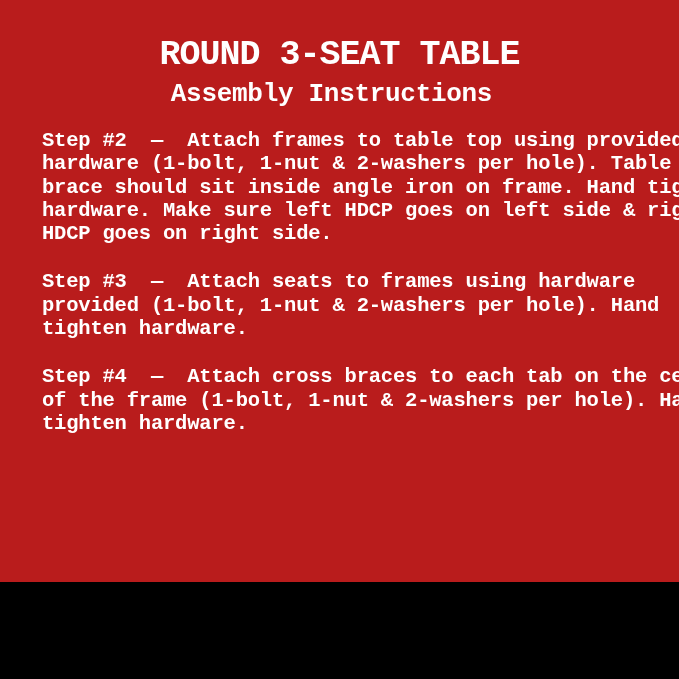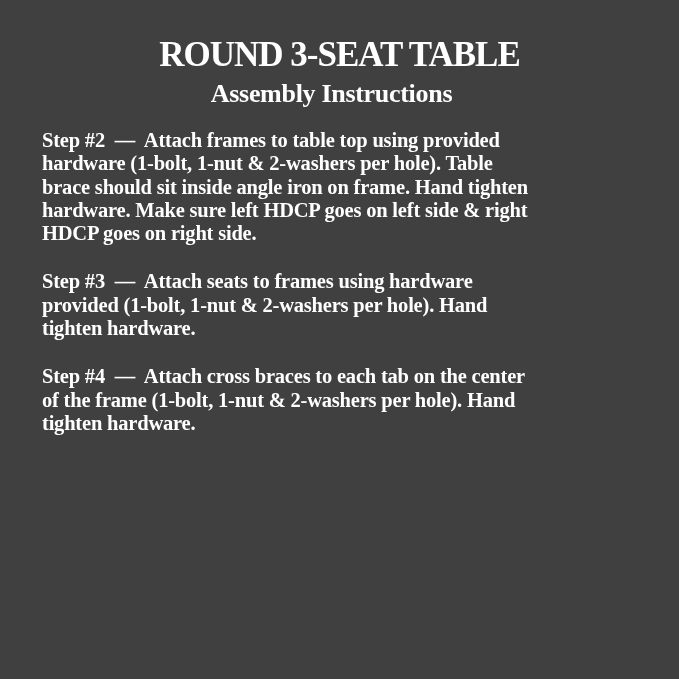"ROUND 3-SEAT TABLE" .sheet { background: #404040 -> #b91c1c; font-family: Liberation Serif, serif -> Liberation Mono, monospace; height: 679px -> 582px }
